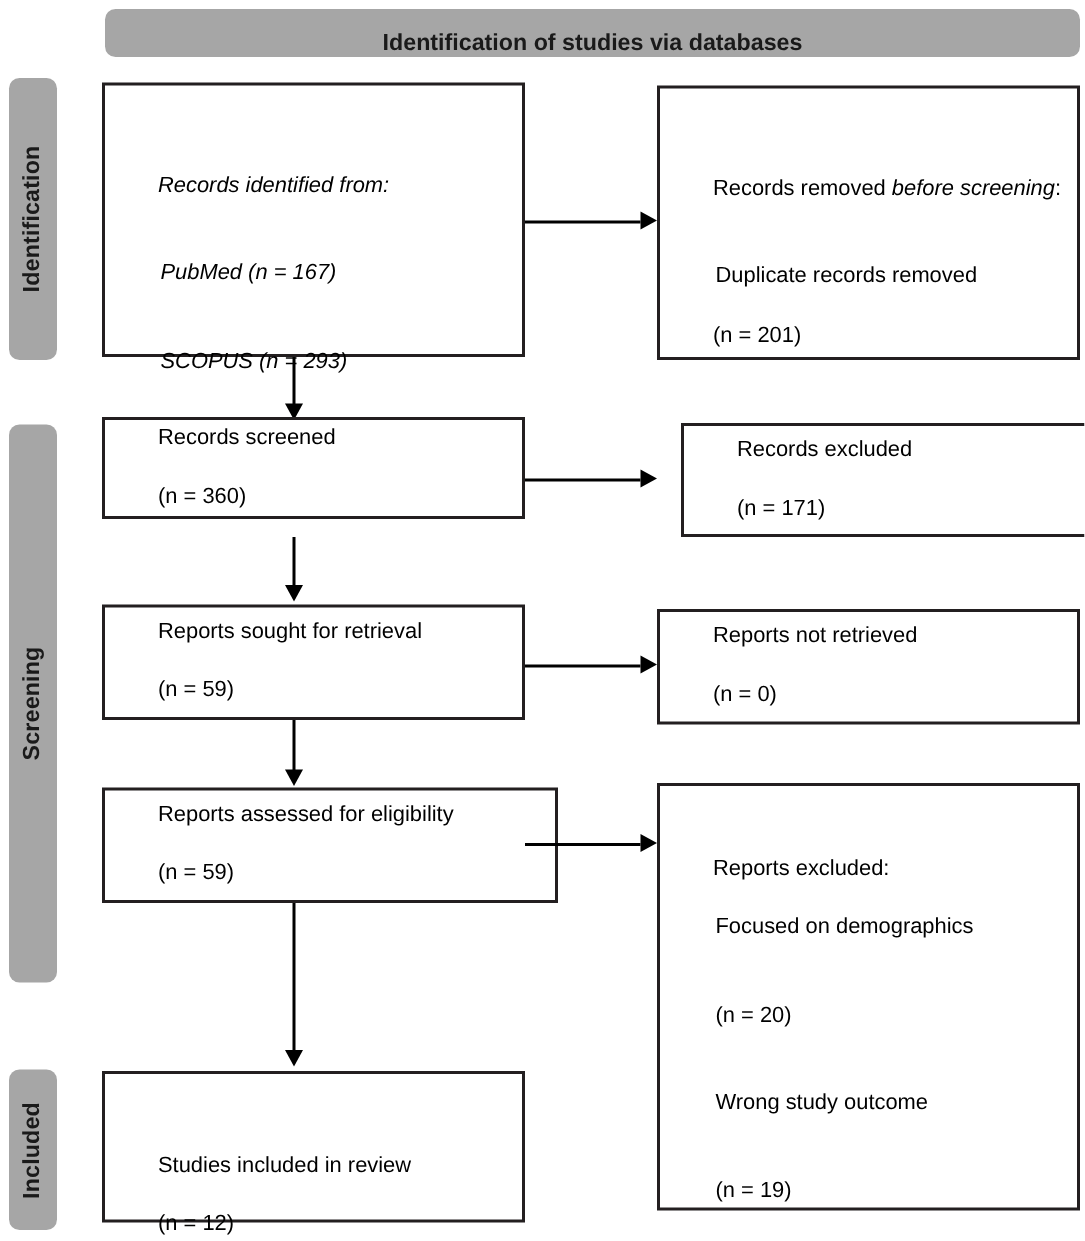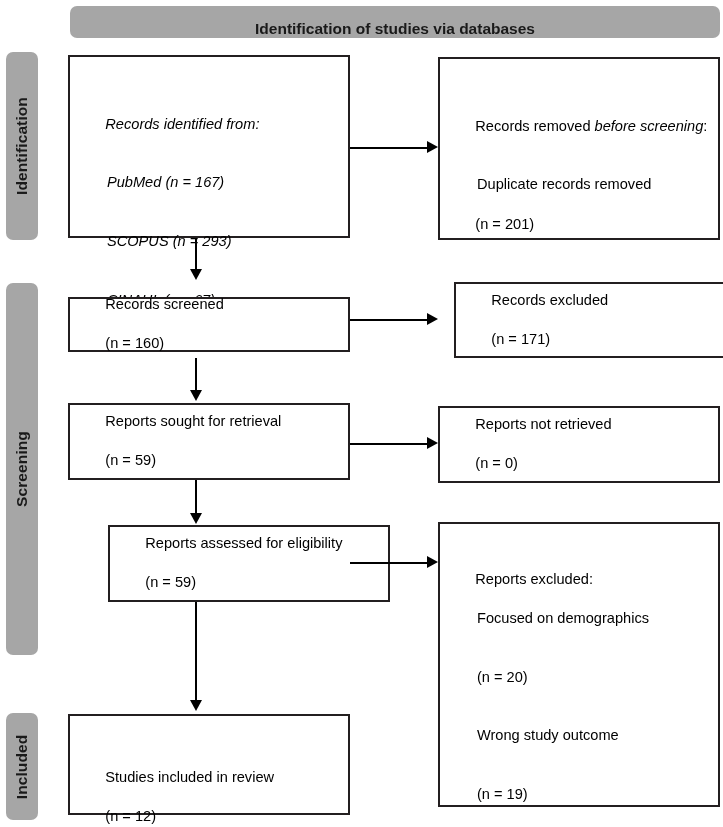"Records screened" div.box { height: 55px -> 68px; top: 297px -> 278px }
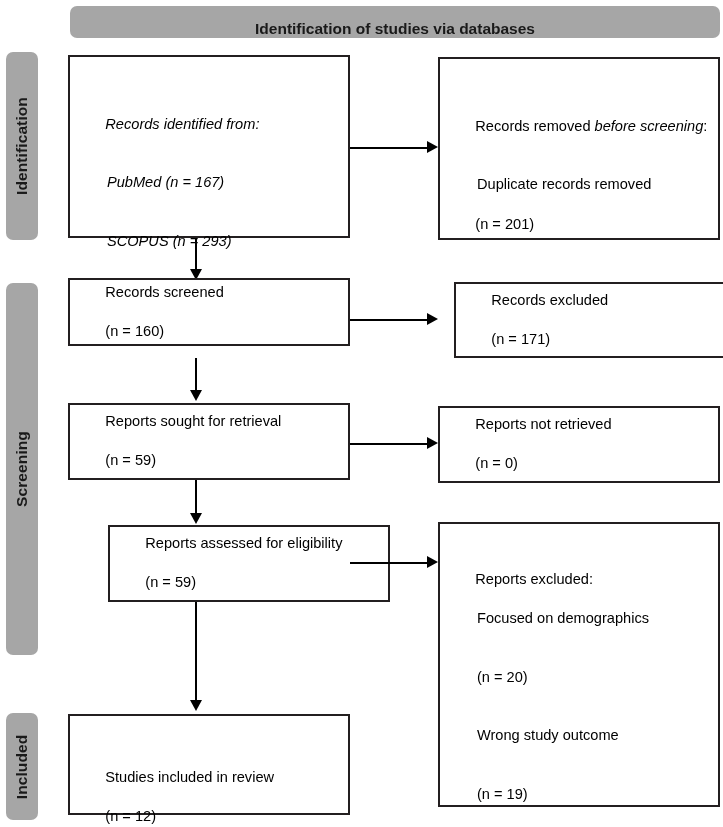"(n = 160)" span { text: 160 -> 360 }
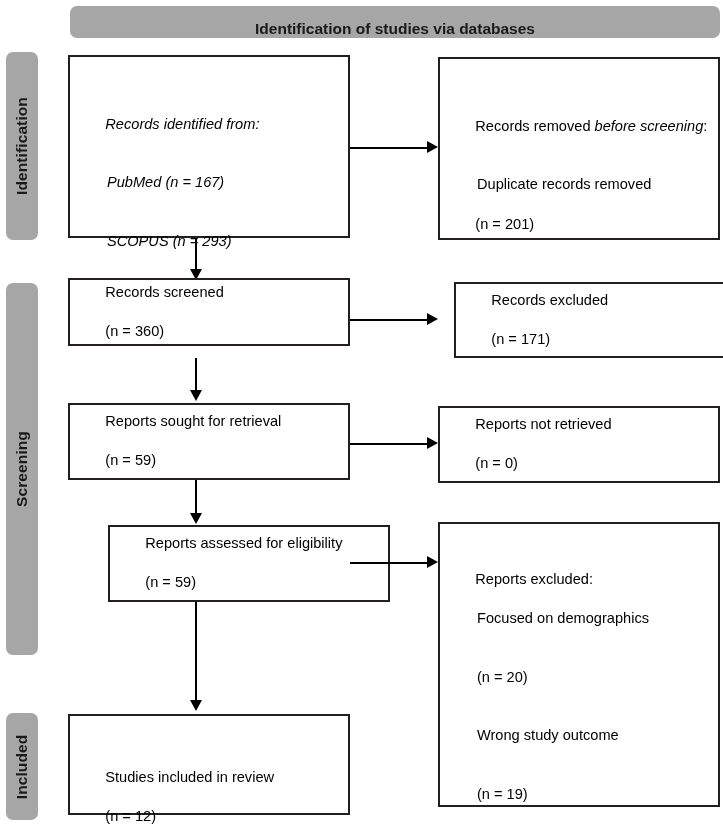"Reports assessed for eligibility" div.box { margin-left: 40px -> none; width: 282px -> 304px }
